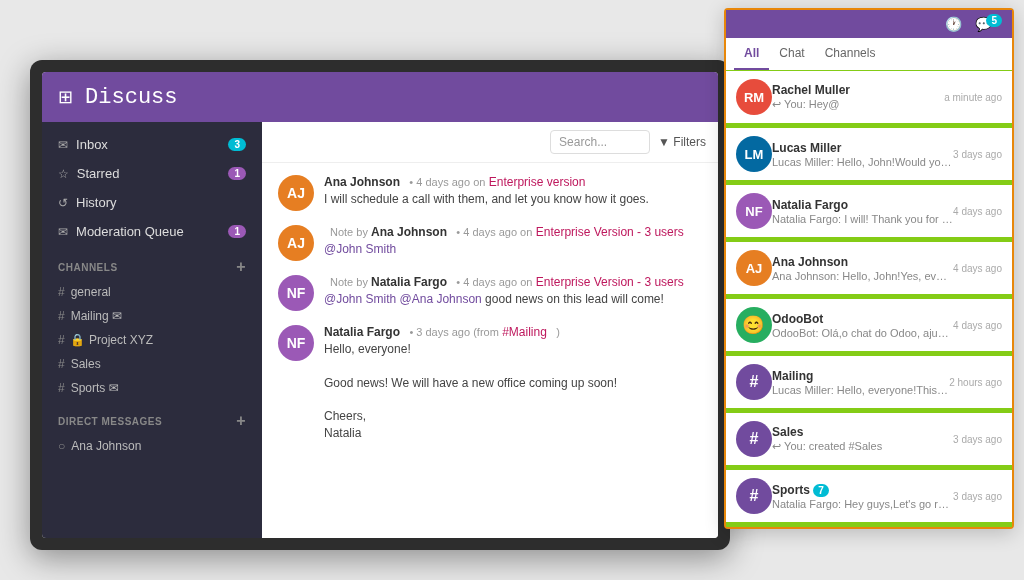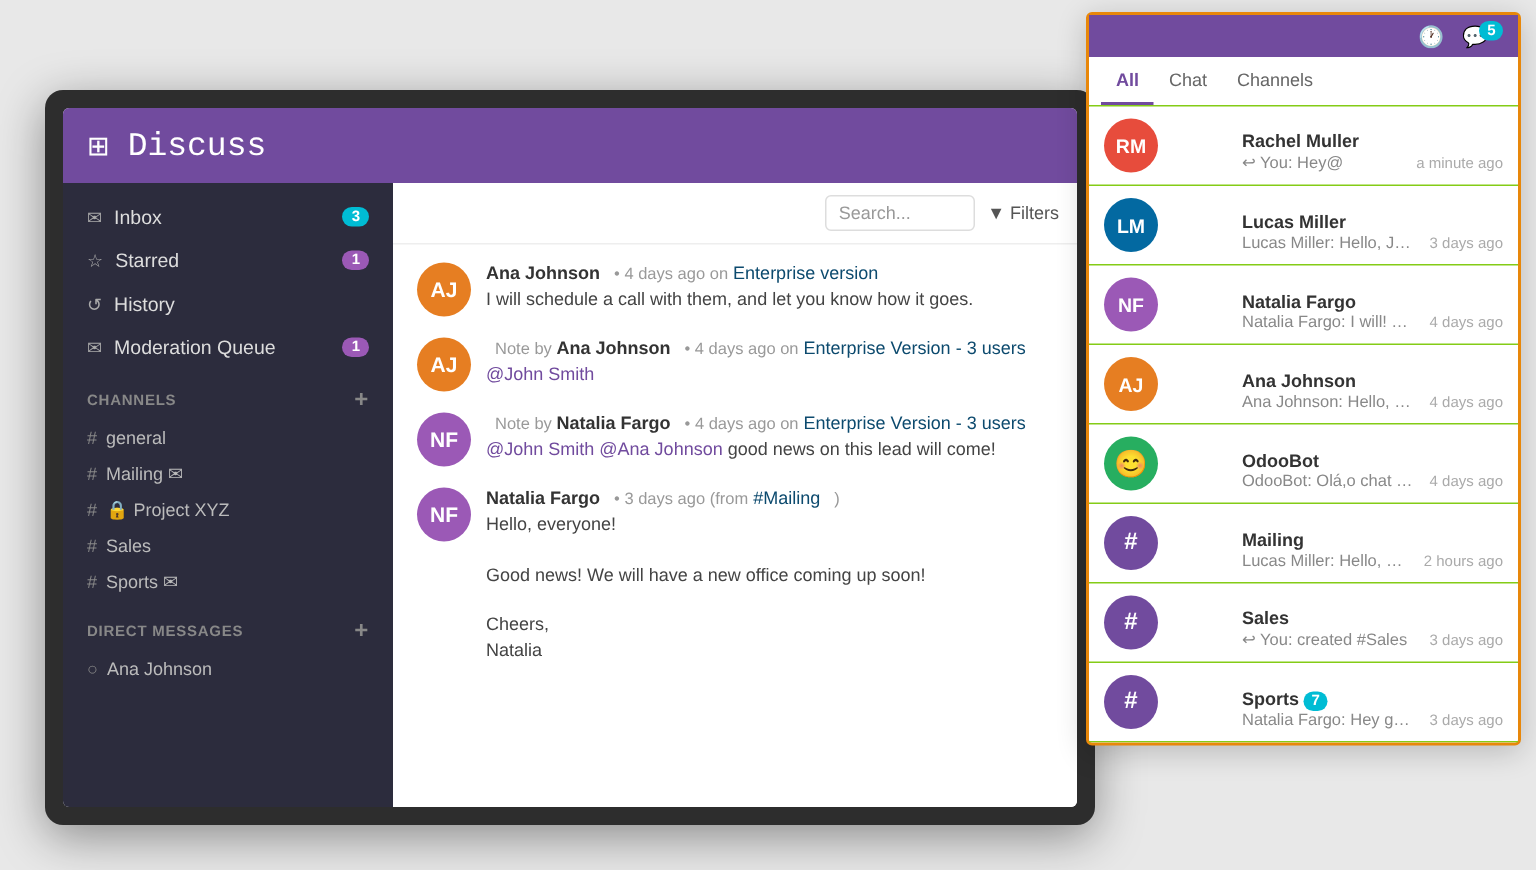"RM" .popup-item { align-items: flex-end -> center; border-bottom: 1px solid #84cc16 -> 5px solid #84cc16; gap: 10px -> none }
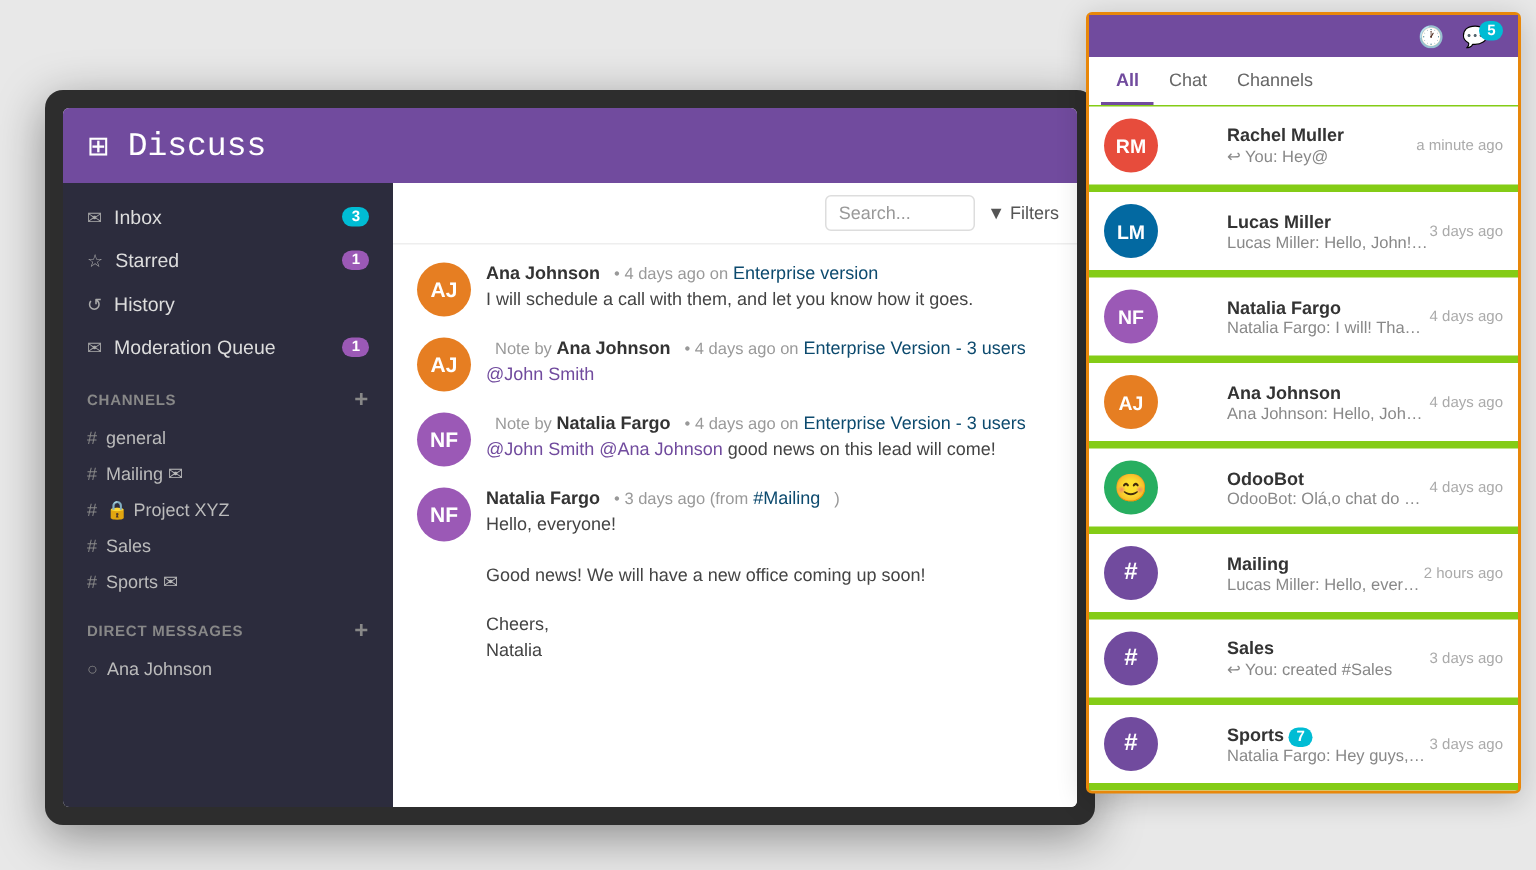"Rachel Muller" .popup-item-content { margin-left: 46px -> none }
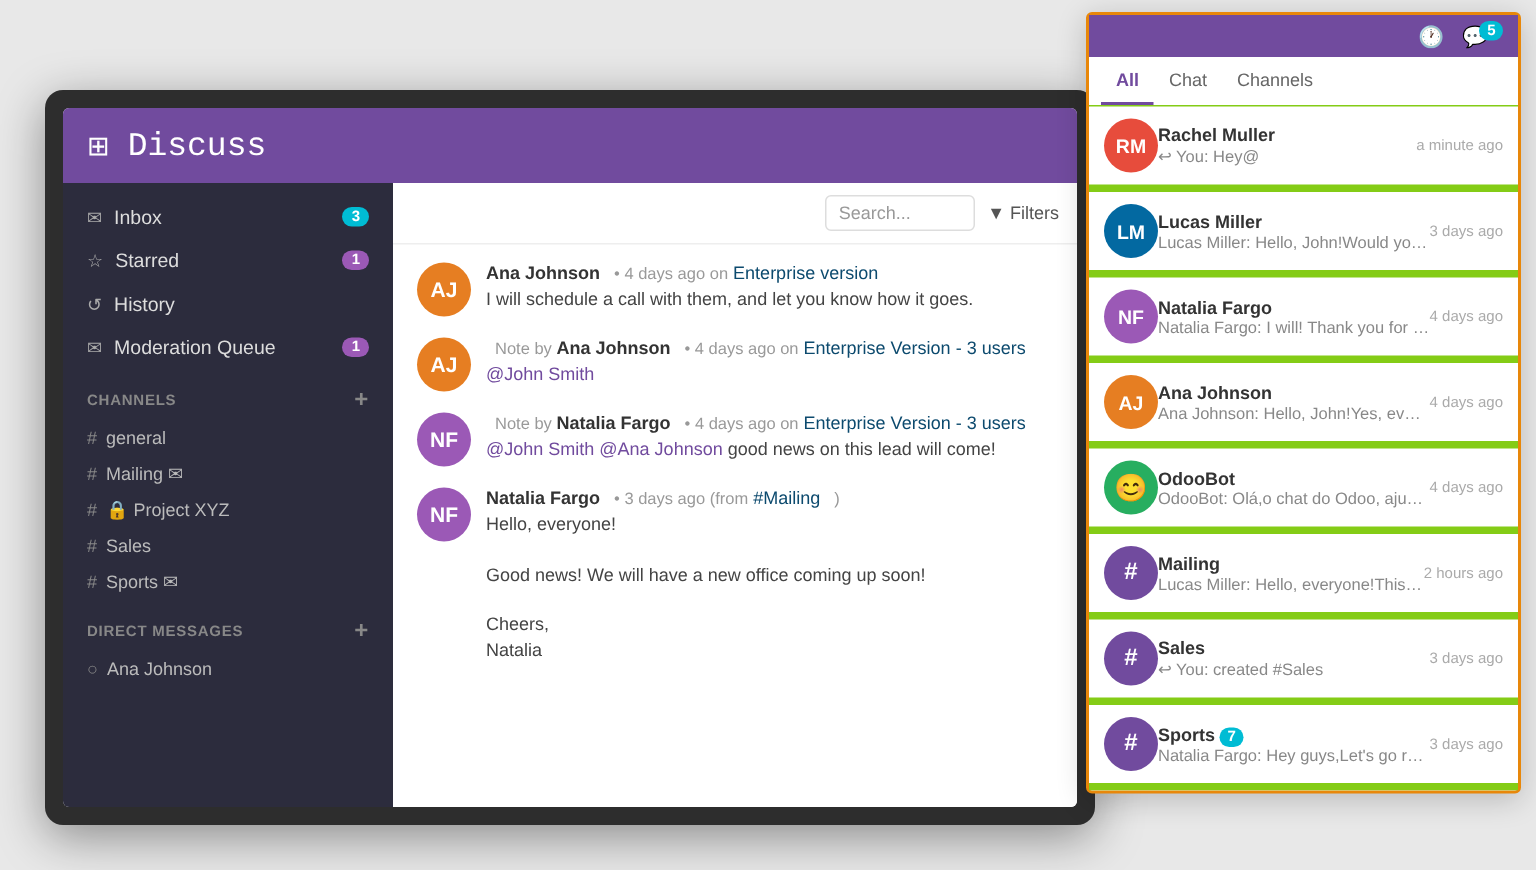"Enterprise version" .msg-link { color: #0c4a6e -> #be185d }
